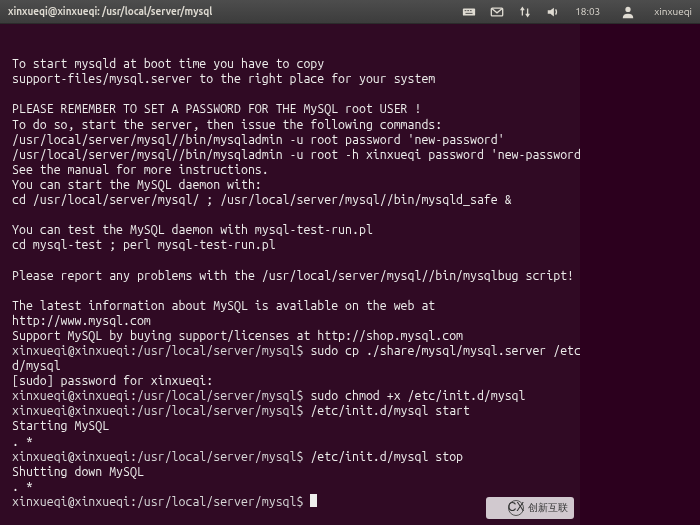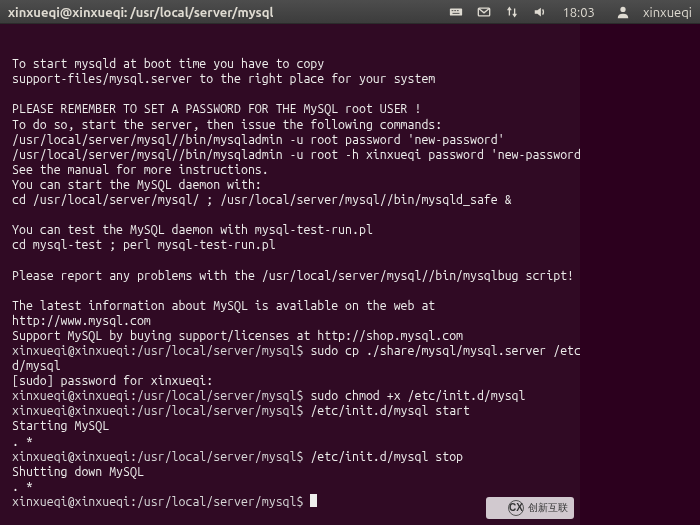"xinxueqi@xinxueqi:" .menubar { font-size: 13px -> 10px }
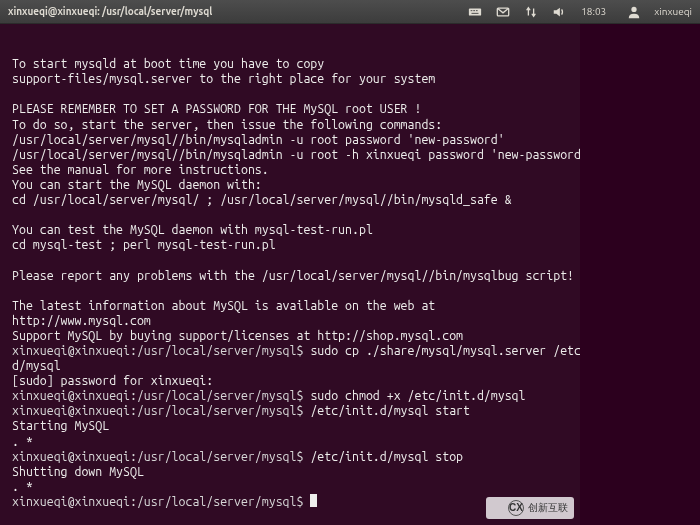"xinxueqi" .menubar .user { gap: 6px -> 12px }
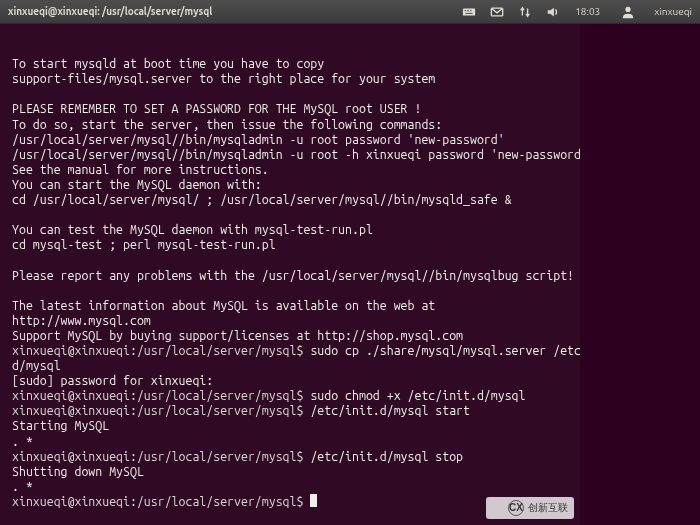"CX" .watermark .cx { font-size: 10px -> 12px; font-weight: bold -> normal }
